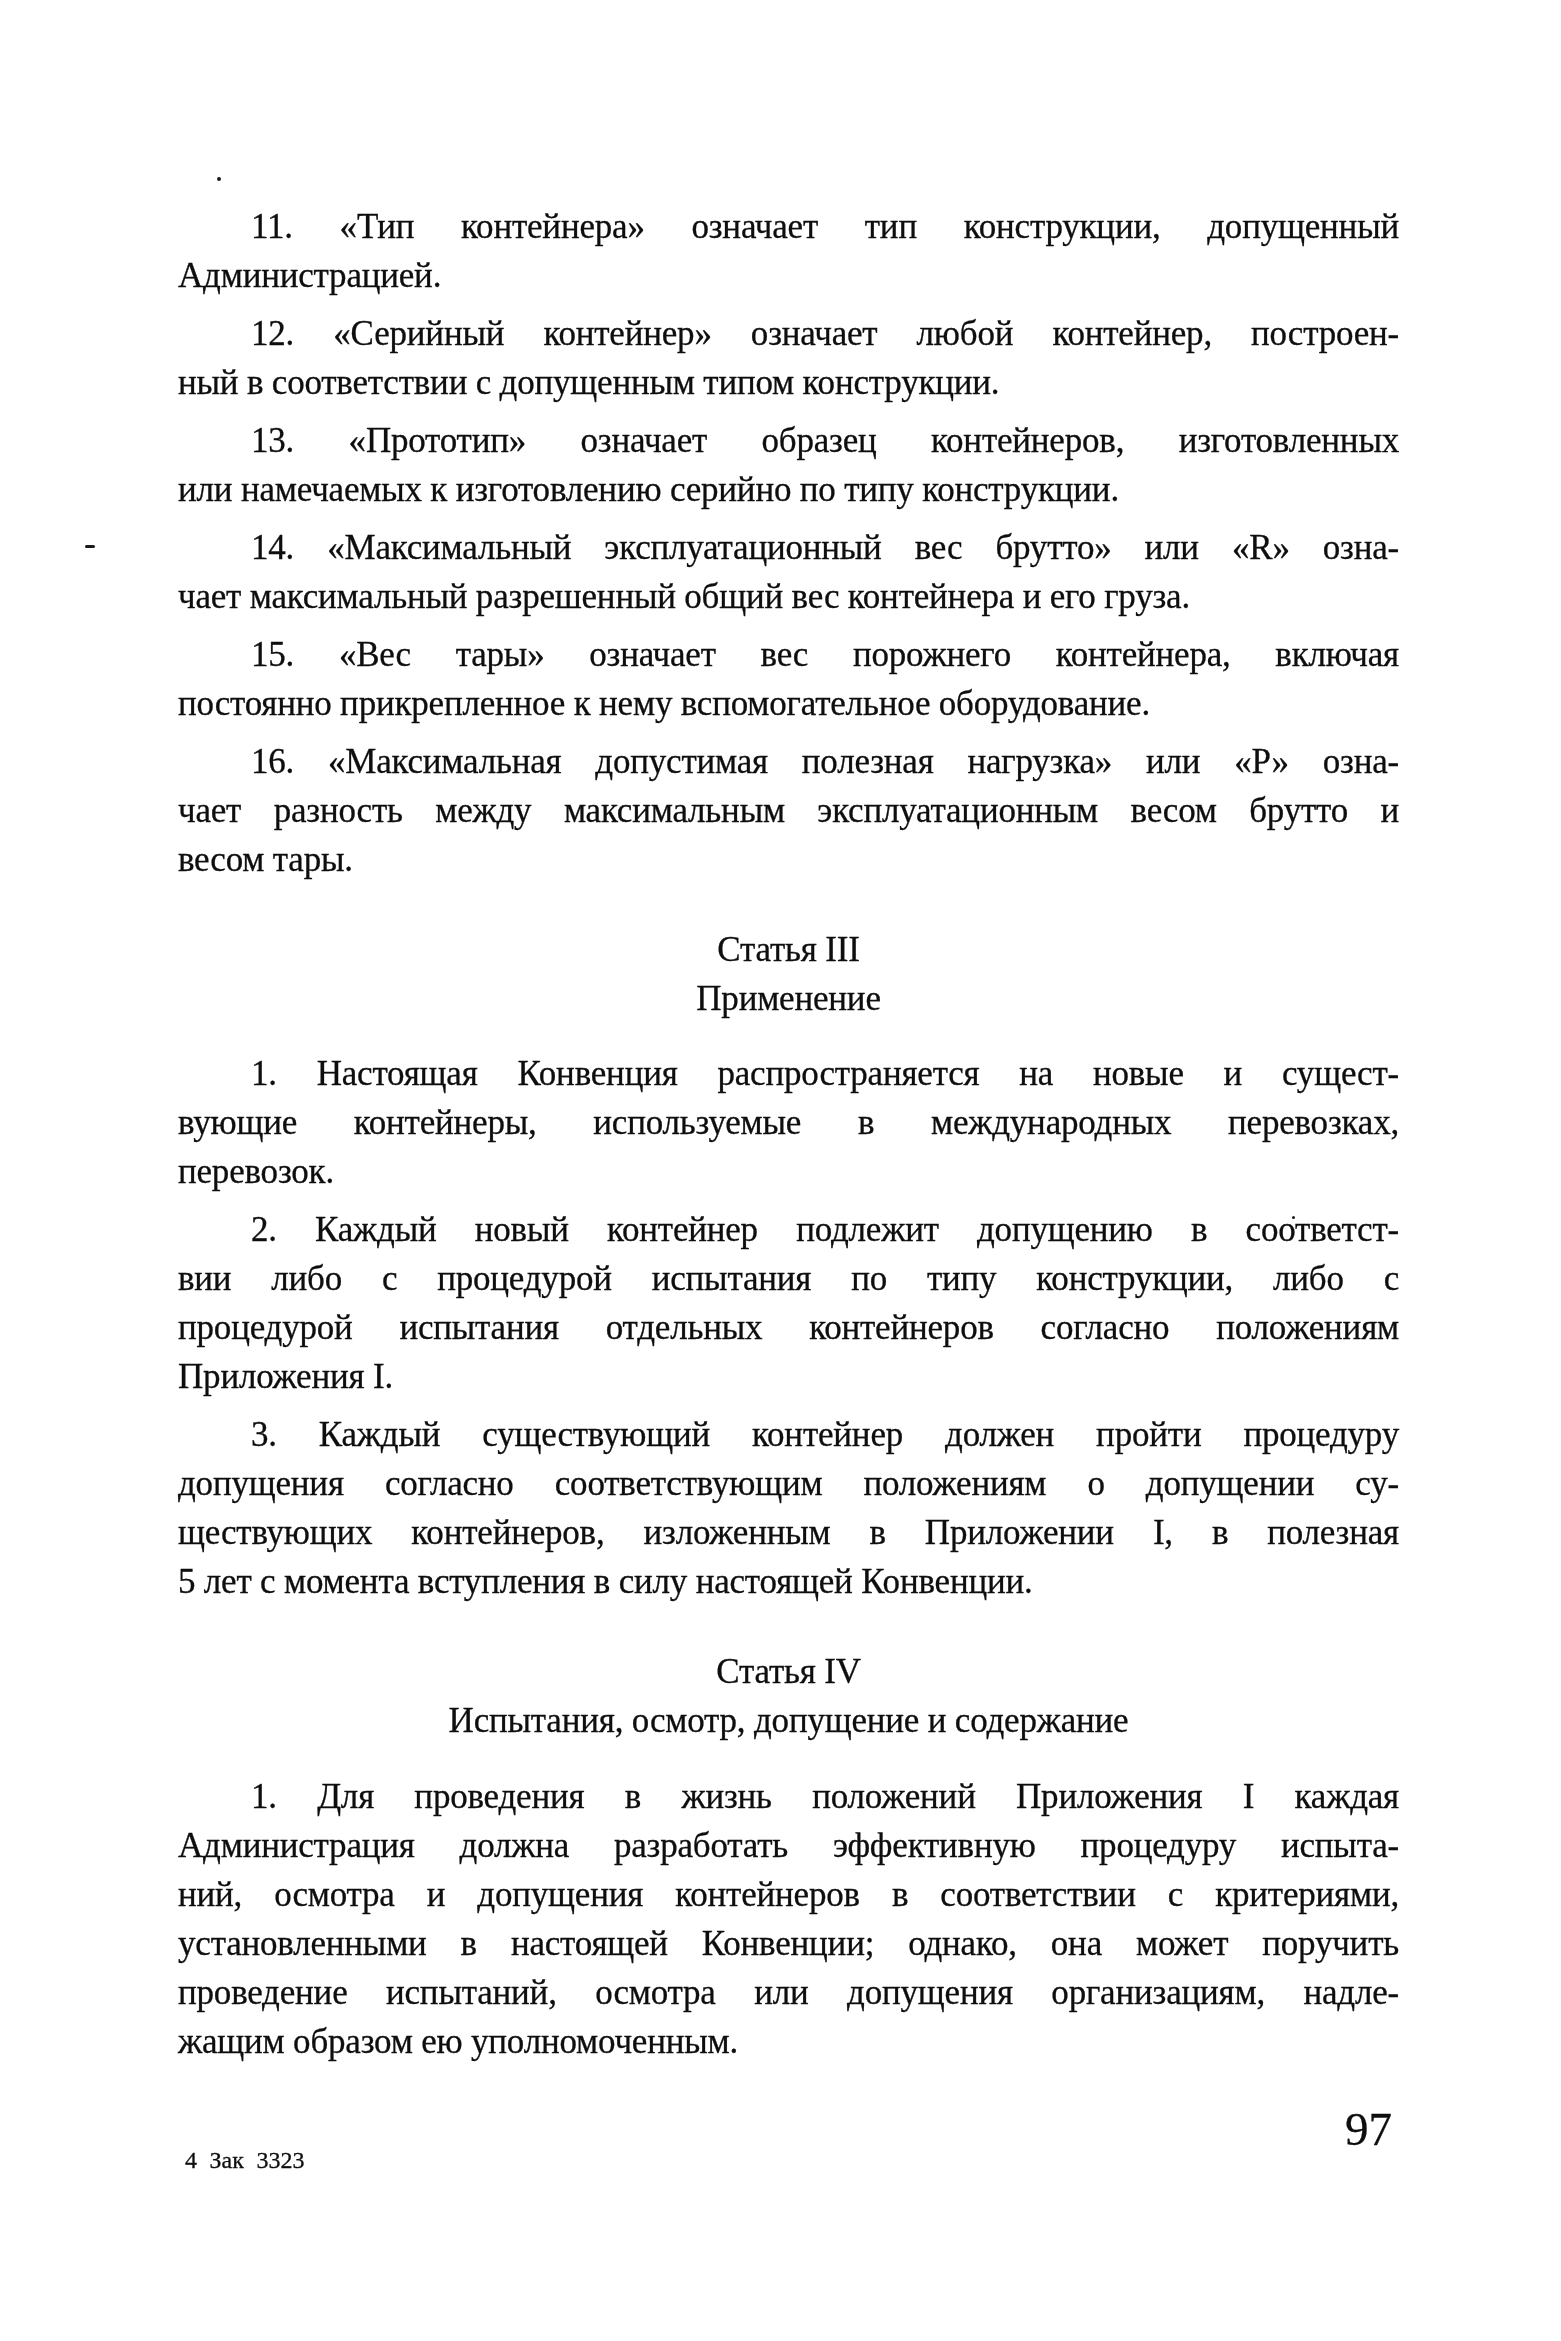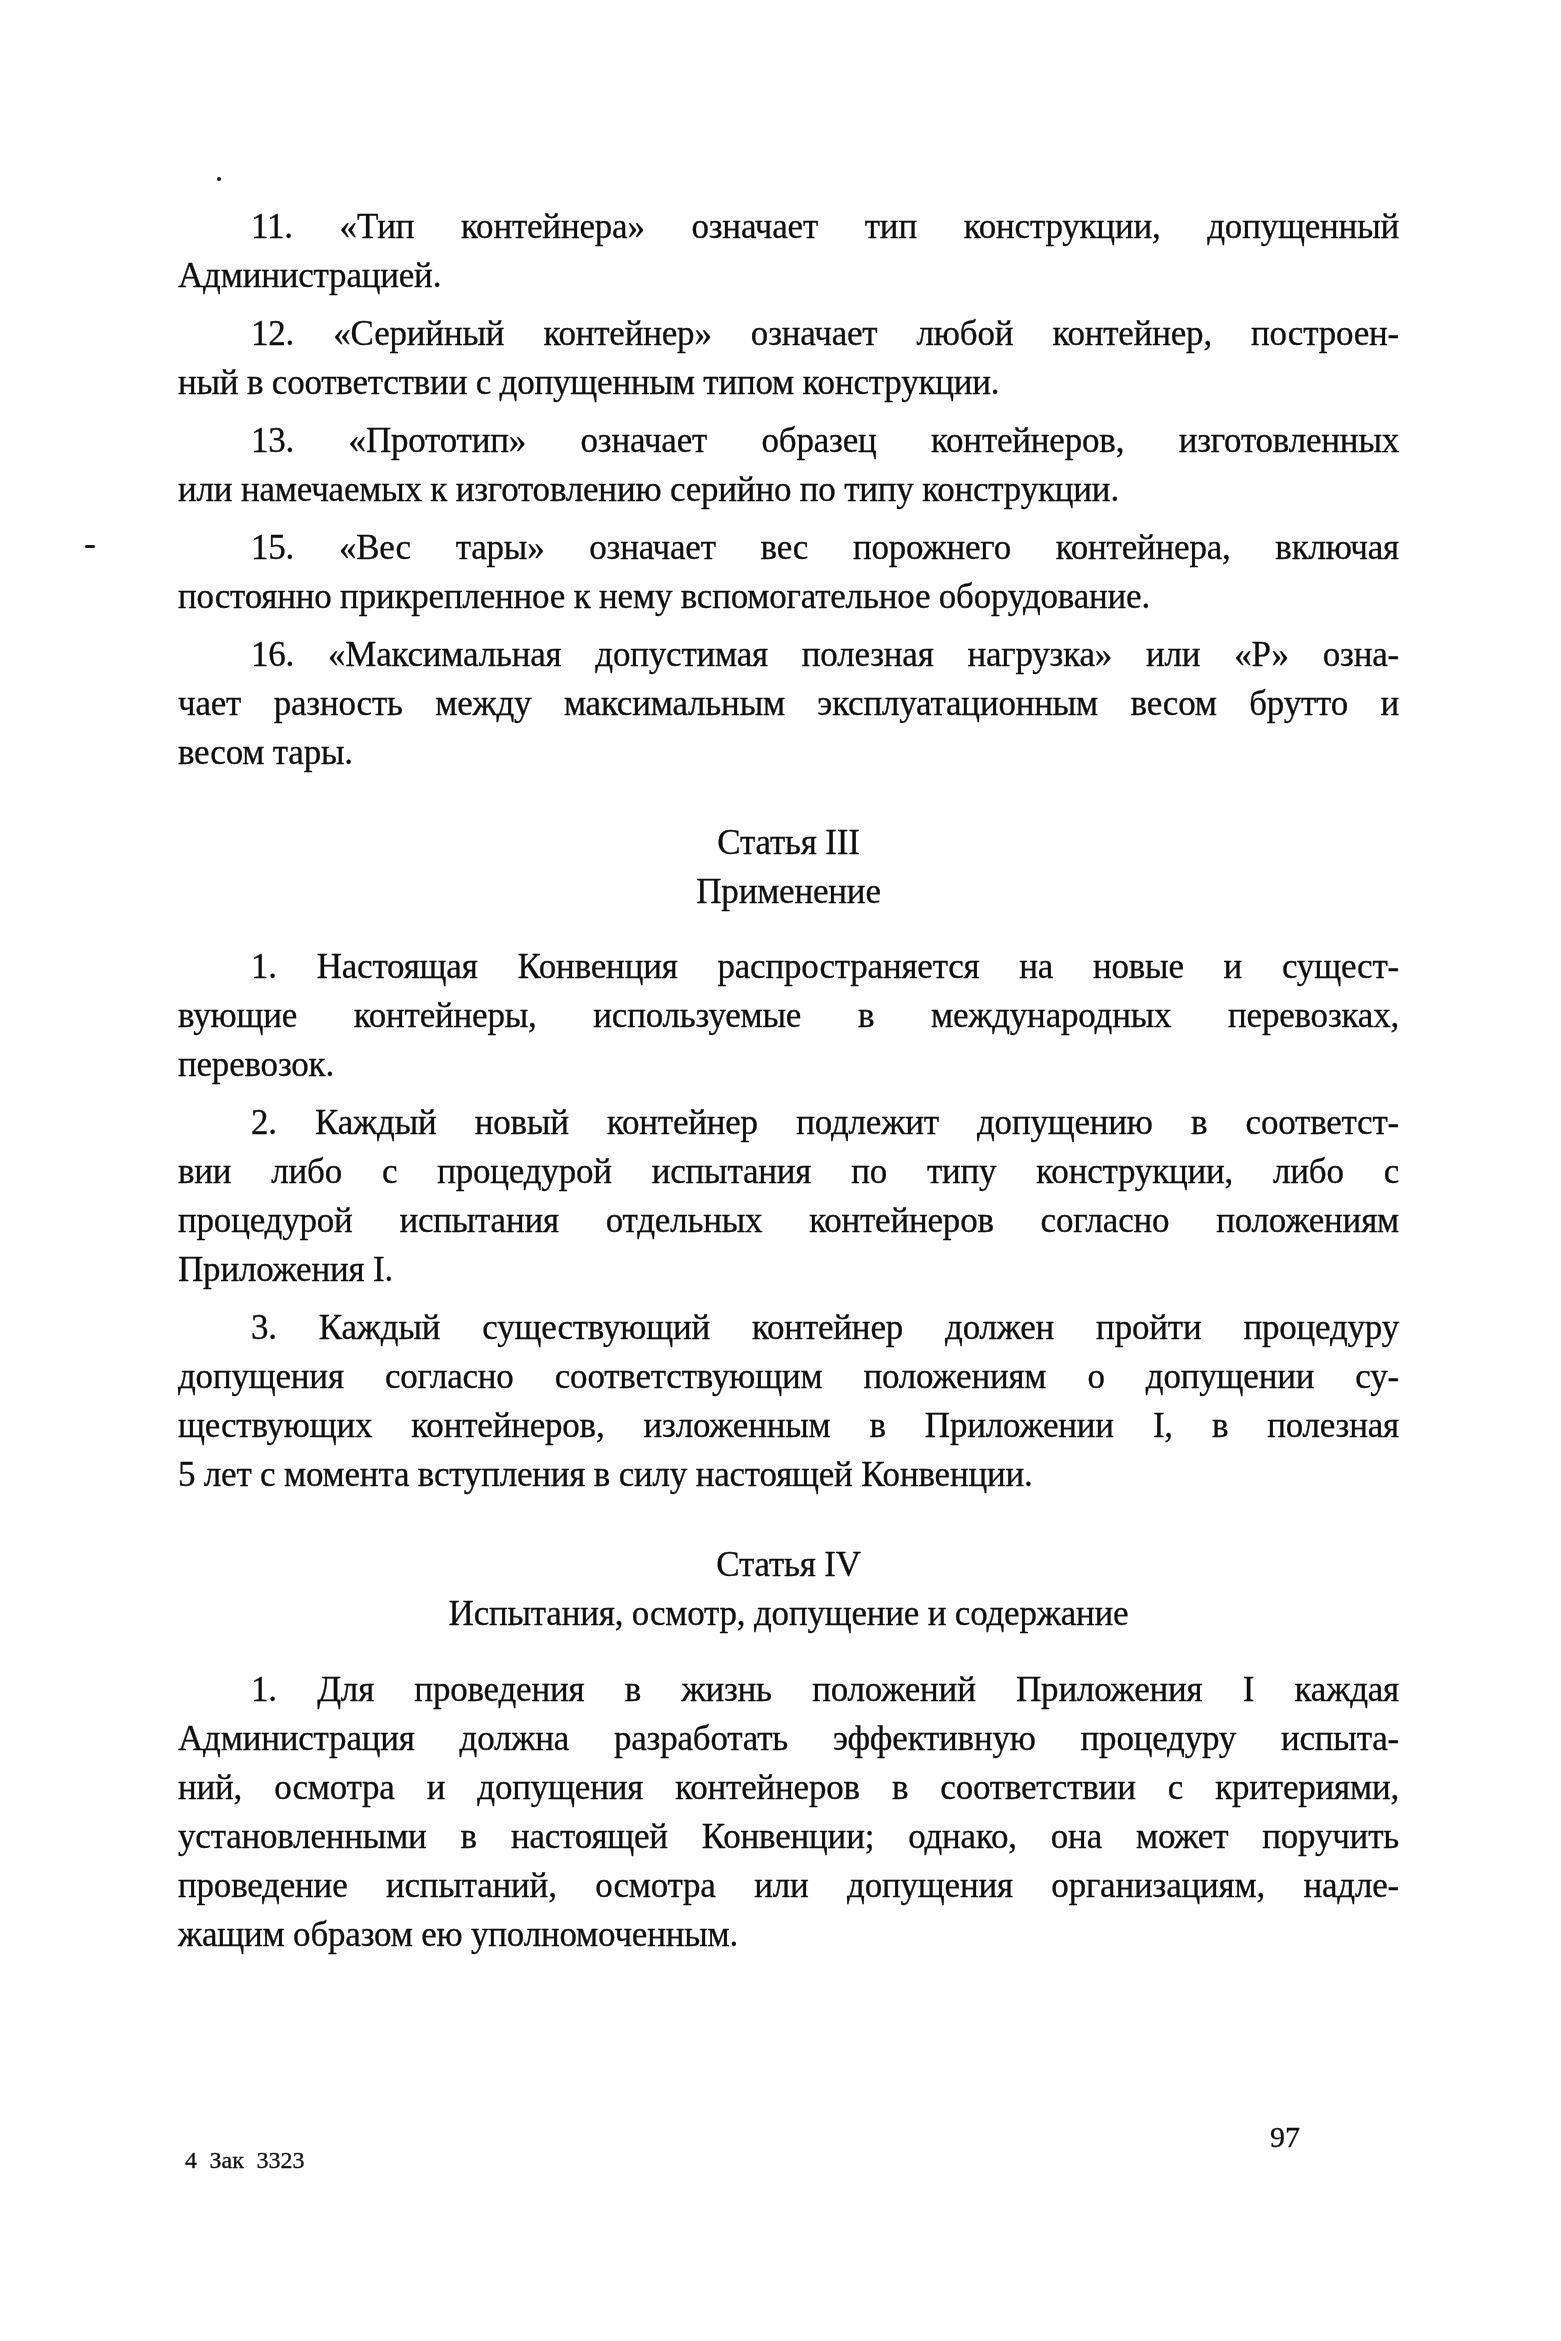"14. «Максимальный эксплуатационный вес" div.para { html: none -> <div> <div>14. «Максимальный эксплуатационный вес брутто» или «R» озна-</div> <div>чает максимальный разрешенный общий вес контейнера и его груза.</div> </div> }
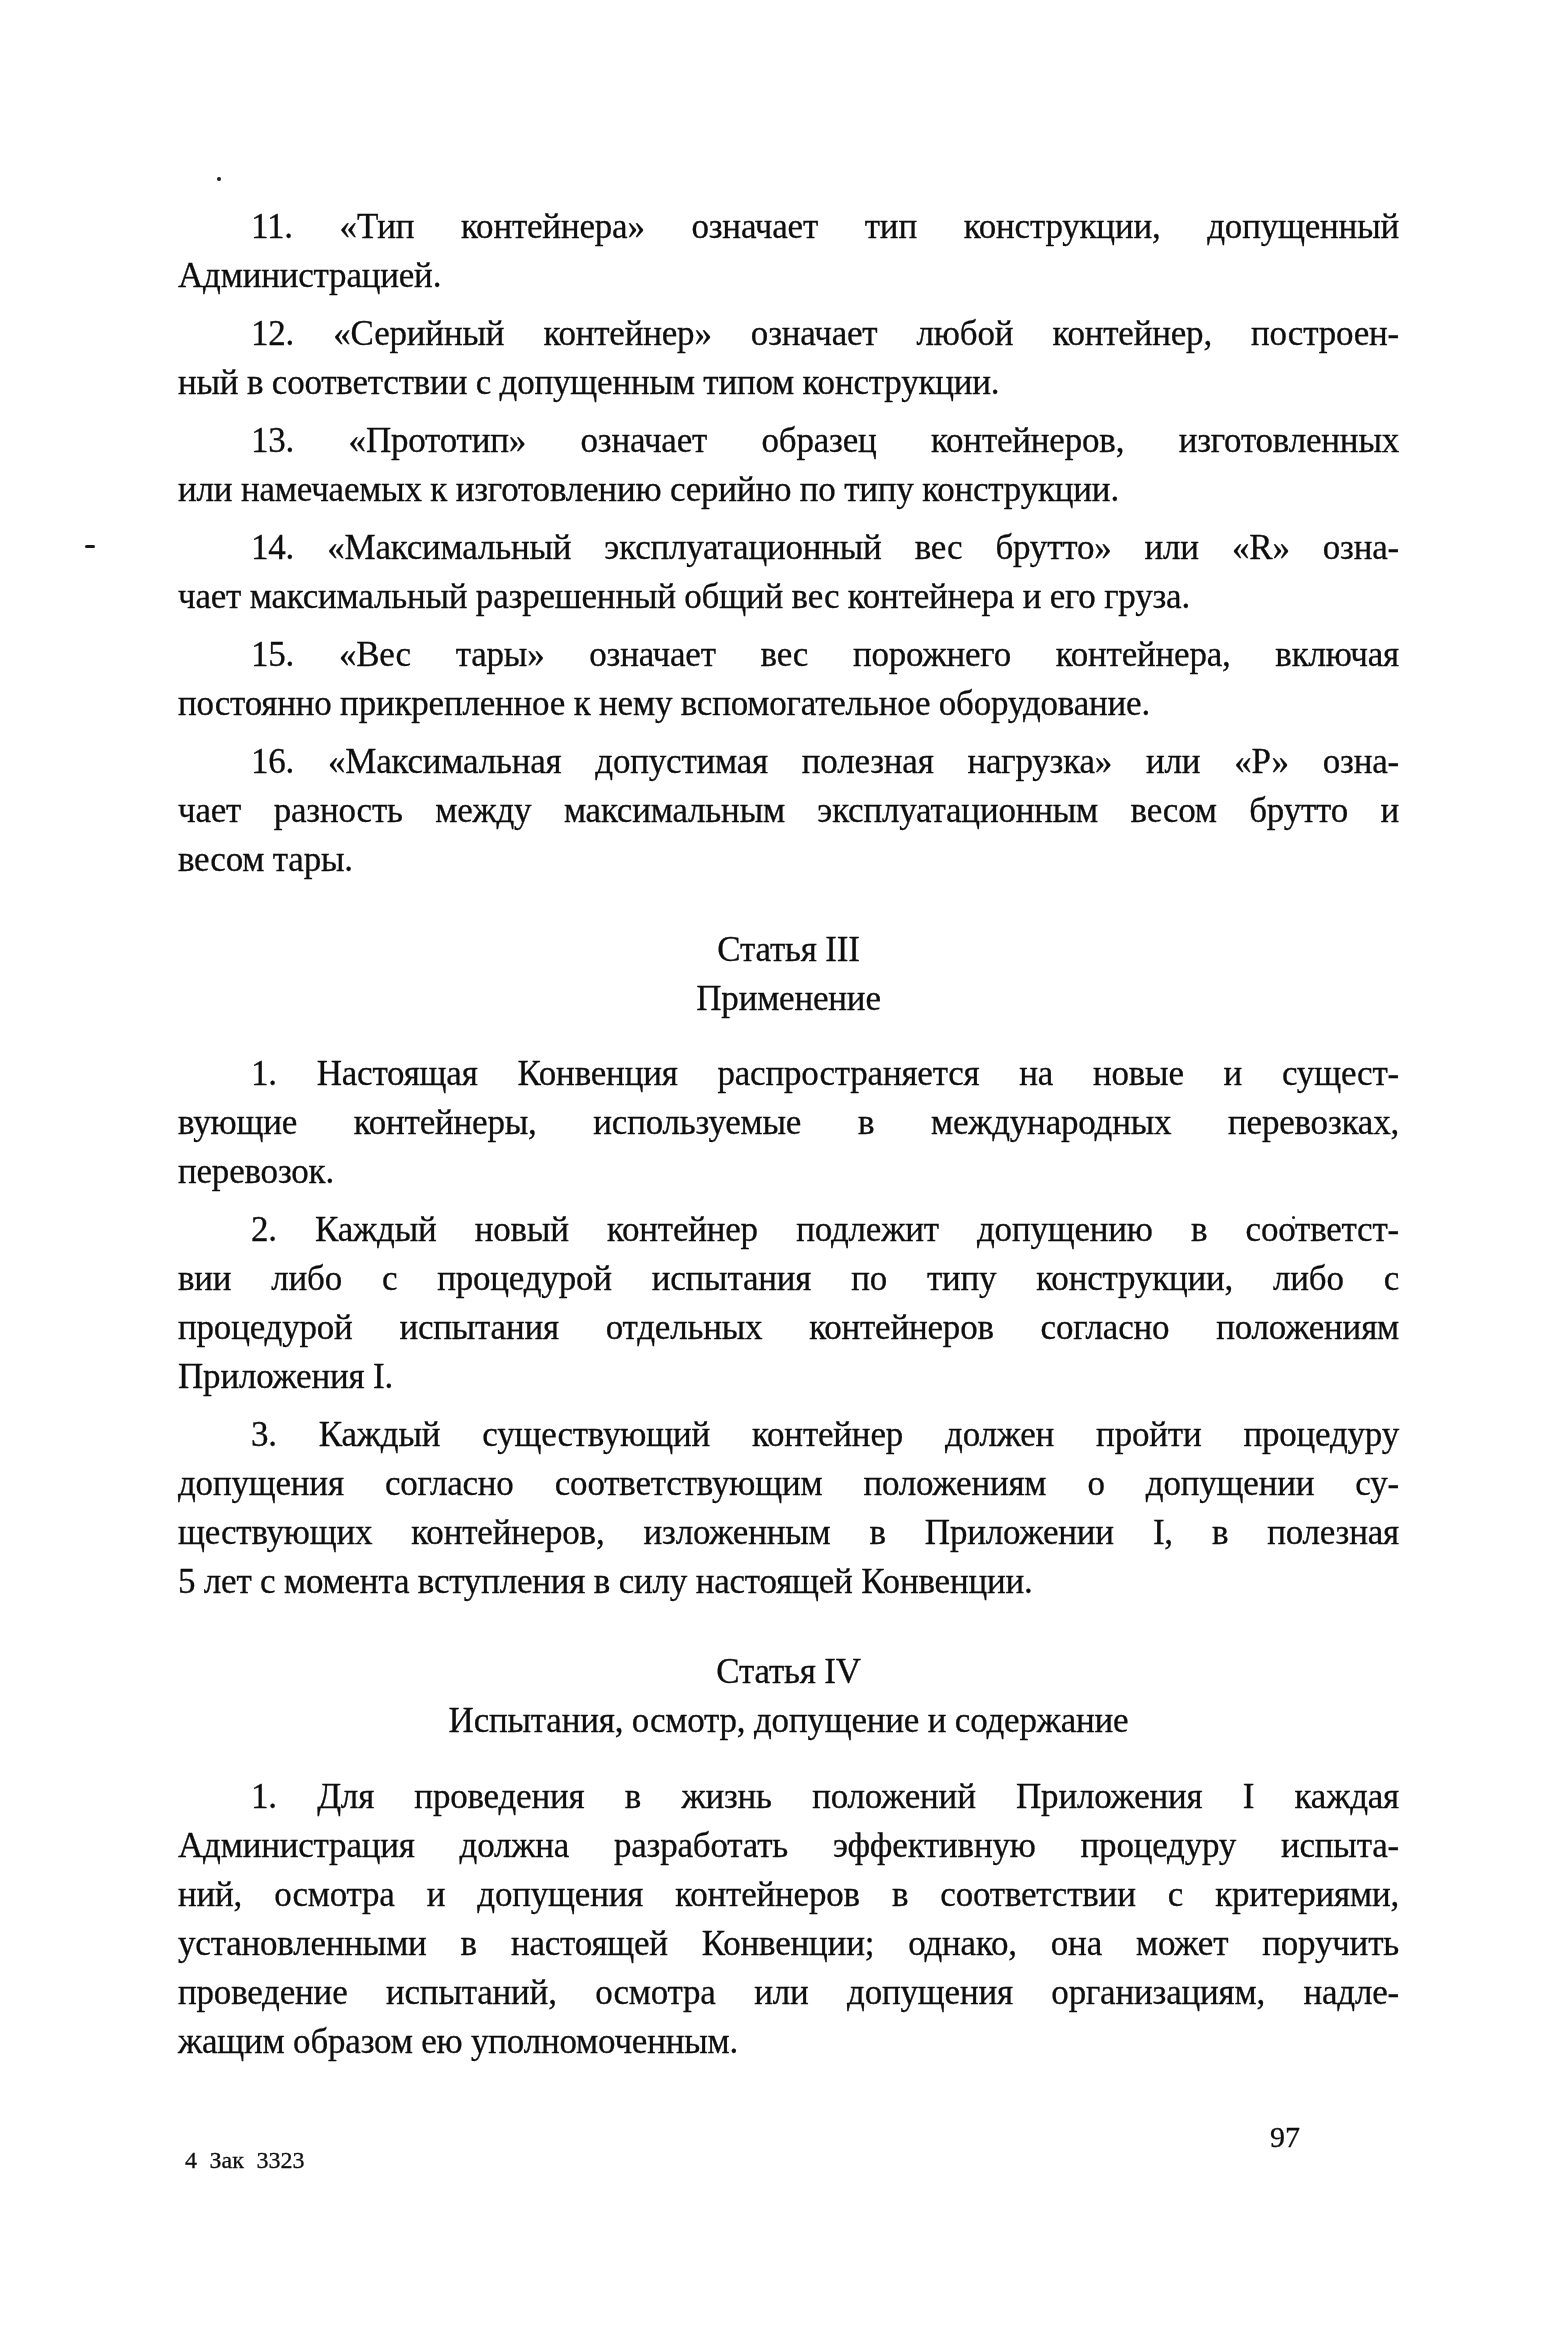"97" .page-number { font-size: 30px -> 47px; left: 1270px -> 1345px; margin-top: 18px -> none }
